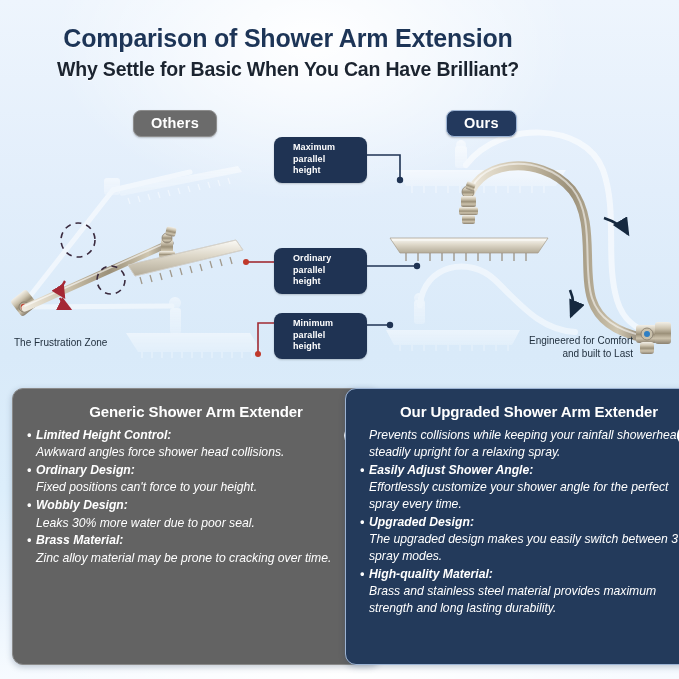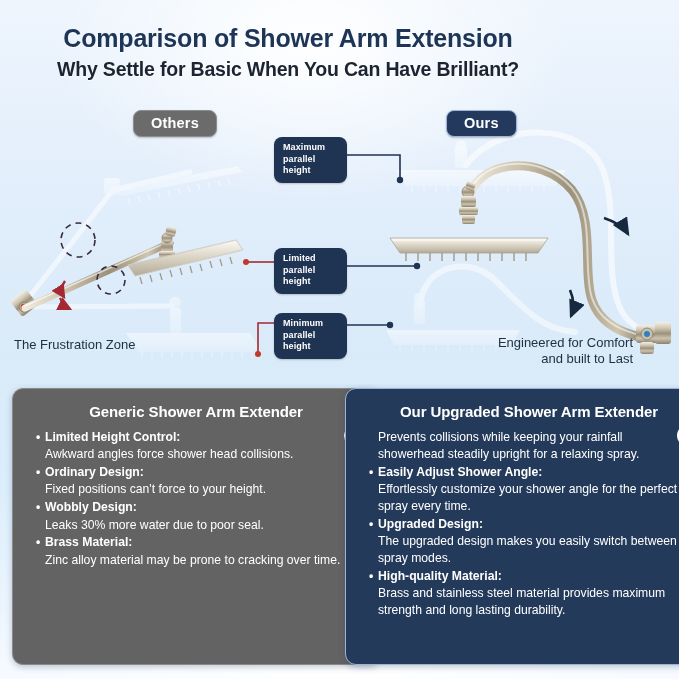"Maximum" .chip { padding: 5px 9px 6px -> 5px 19px 6px }
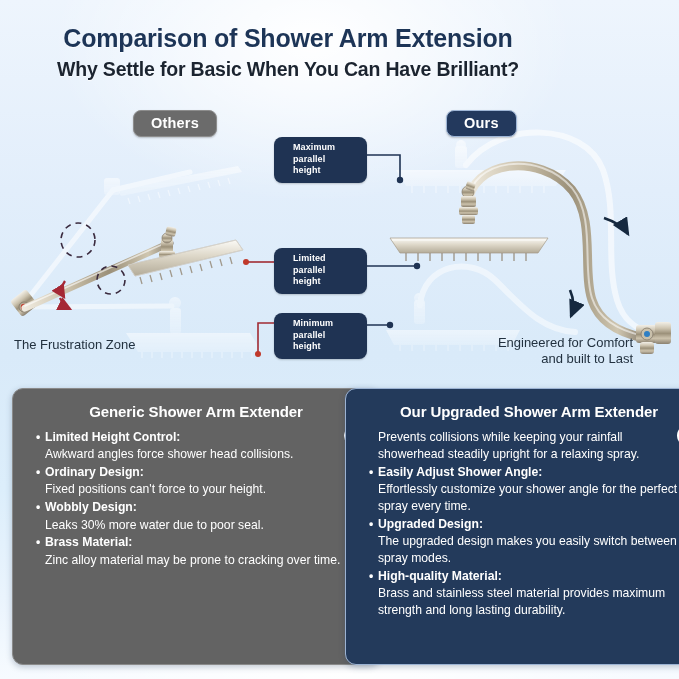"Limited" div { text: Limited -> Ordinary }
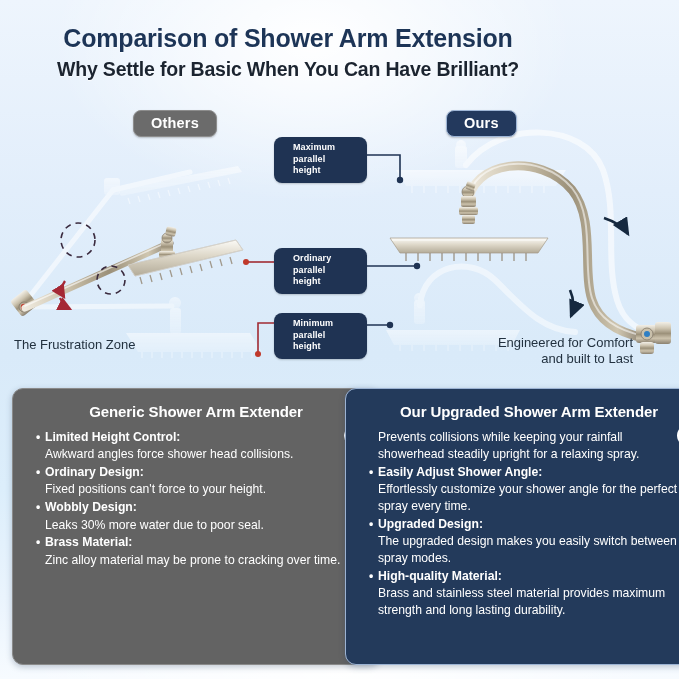"The Frustration Zone" .cap { font-size: 13px -> 10px }
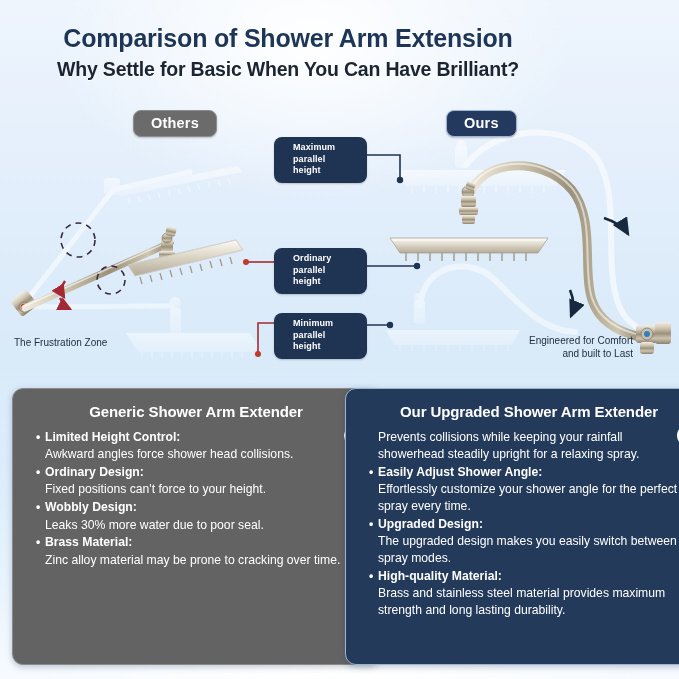"• Limited Height Control:" ul.feats { font-style: none -> italic; margin: 9px -> 0 }
